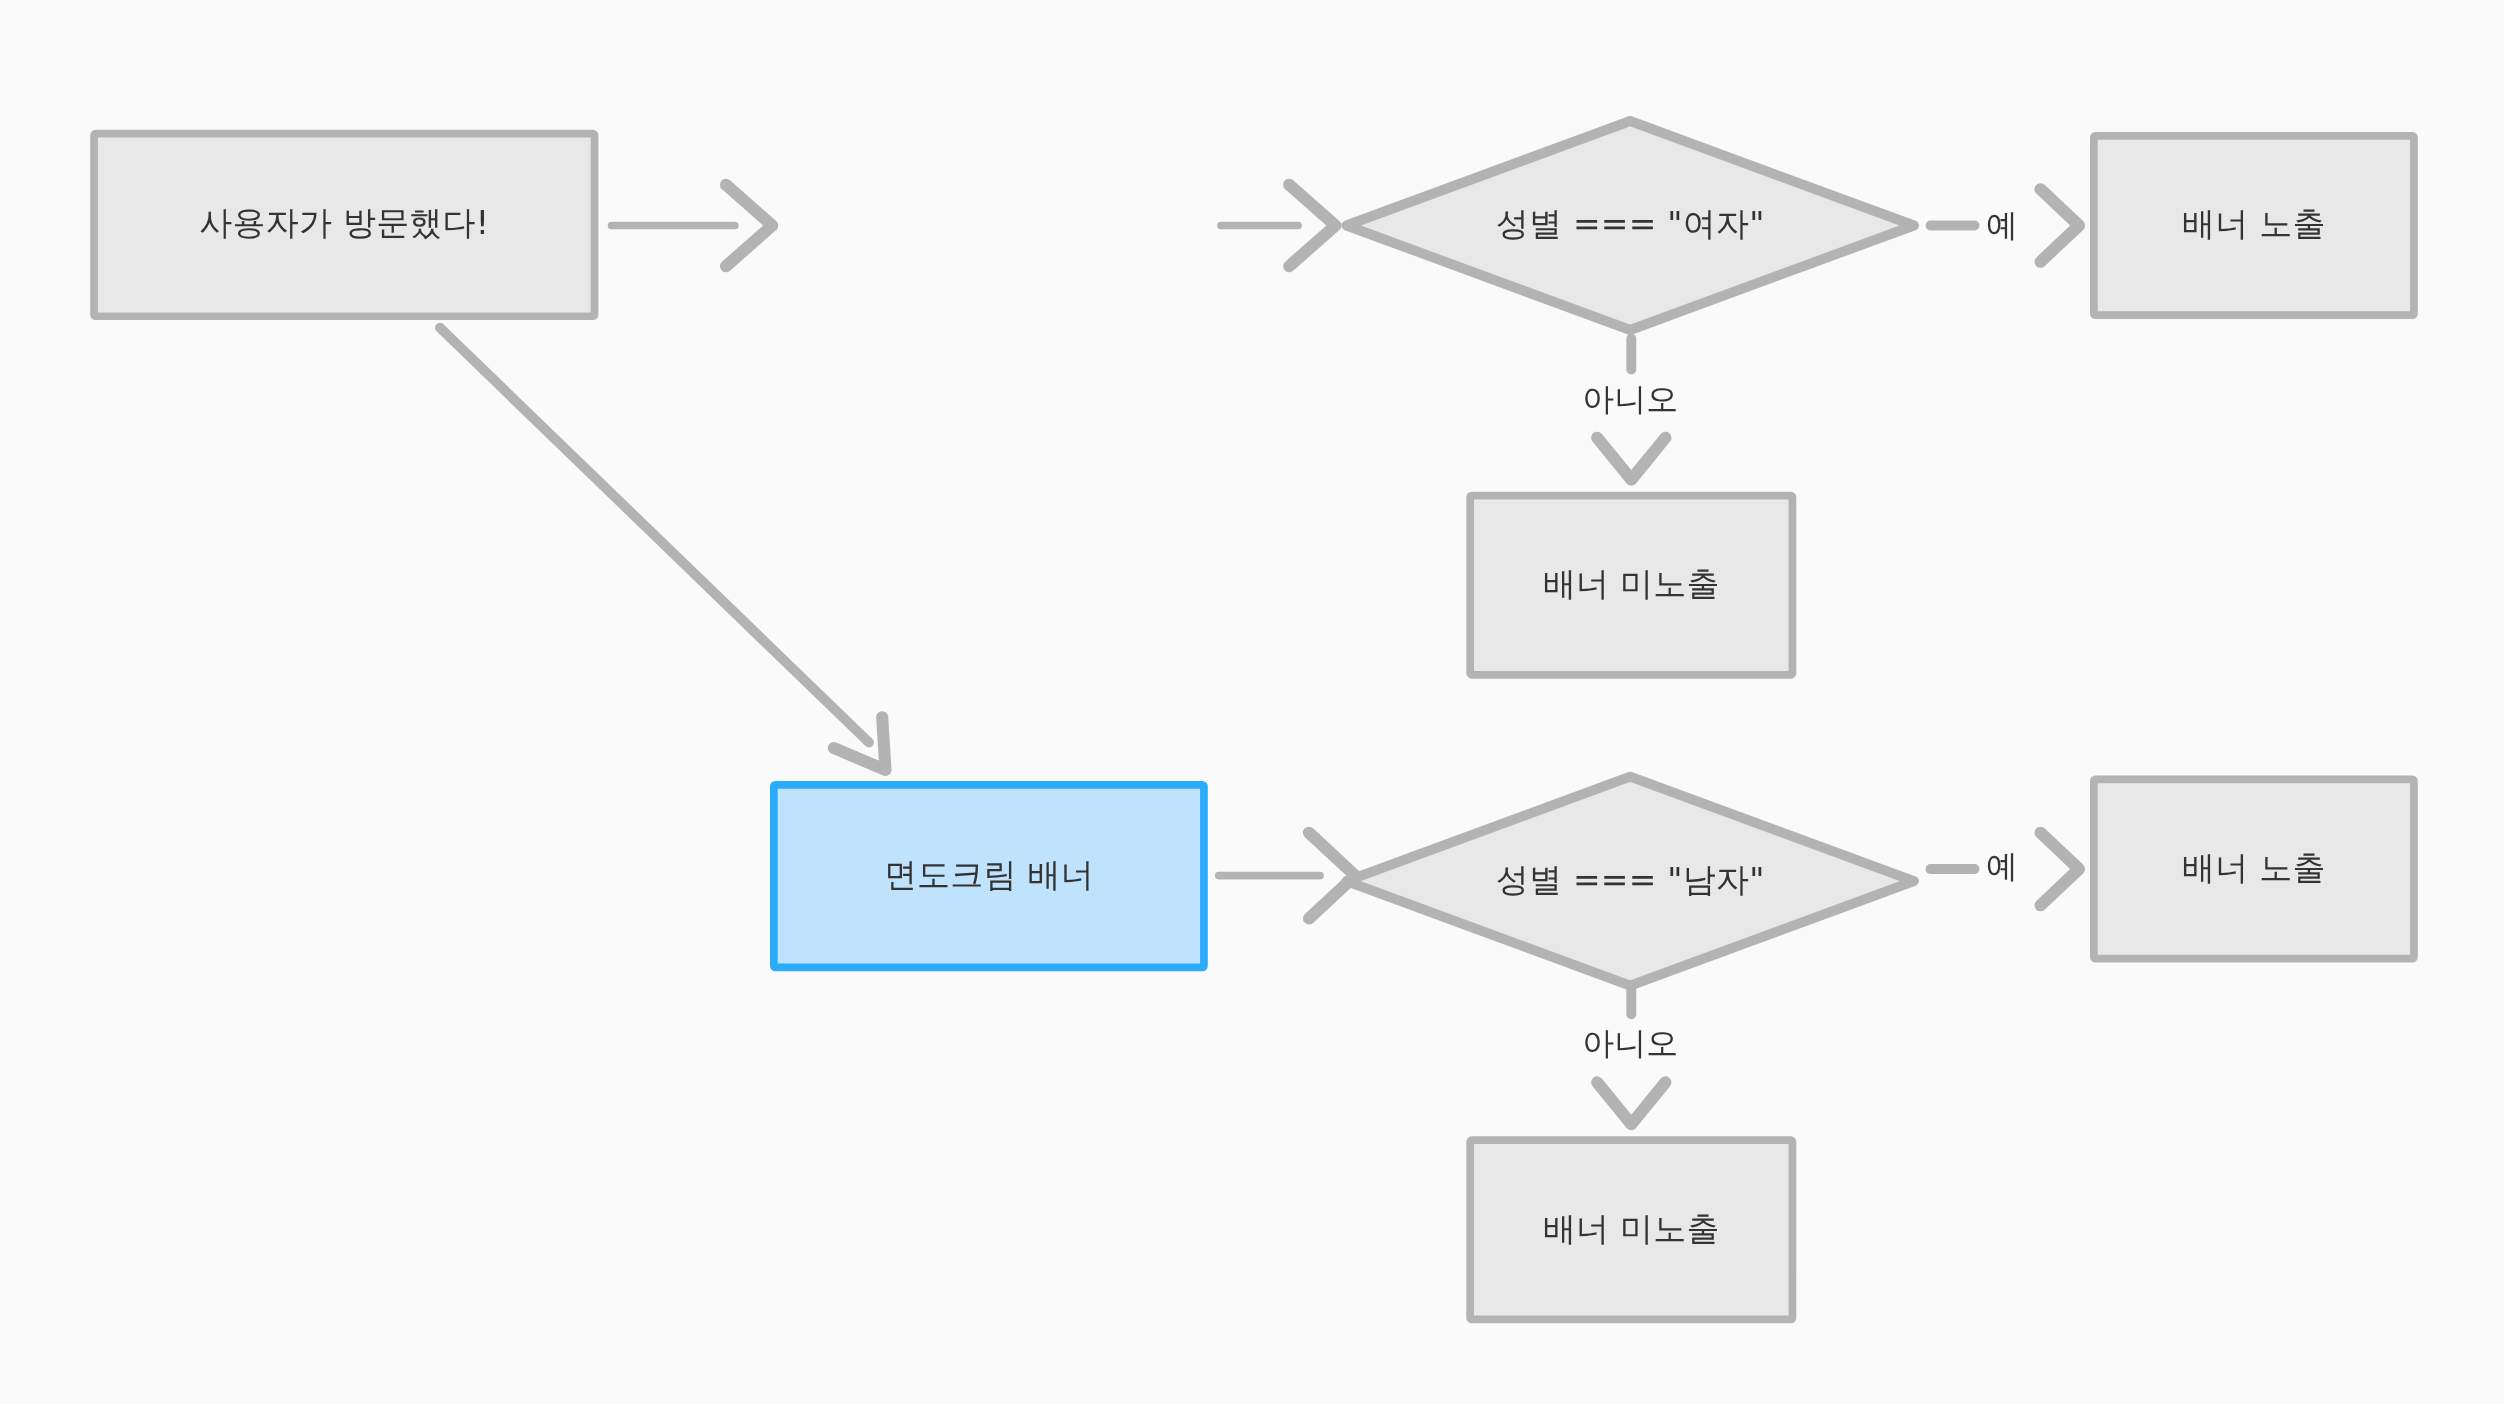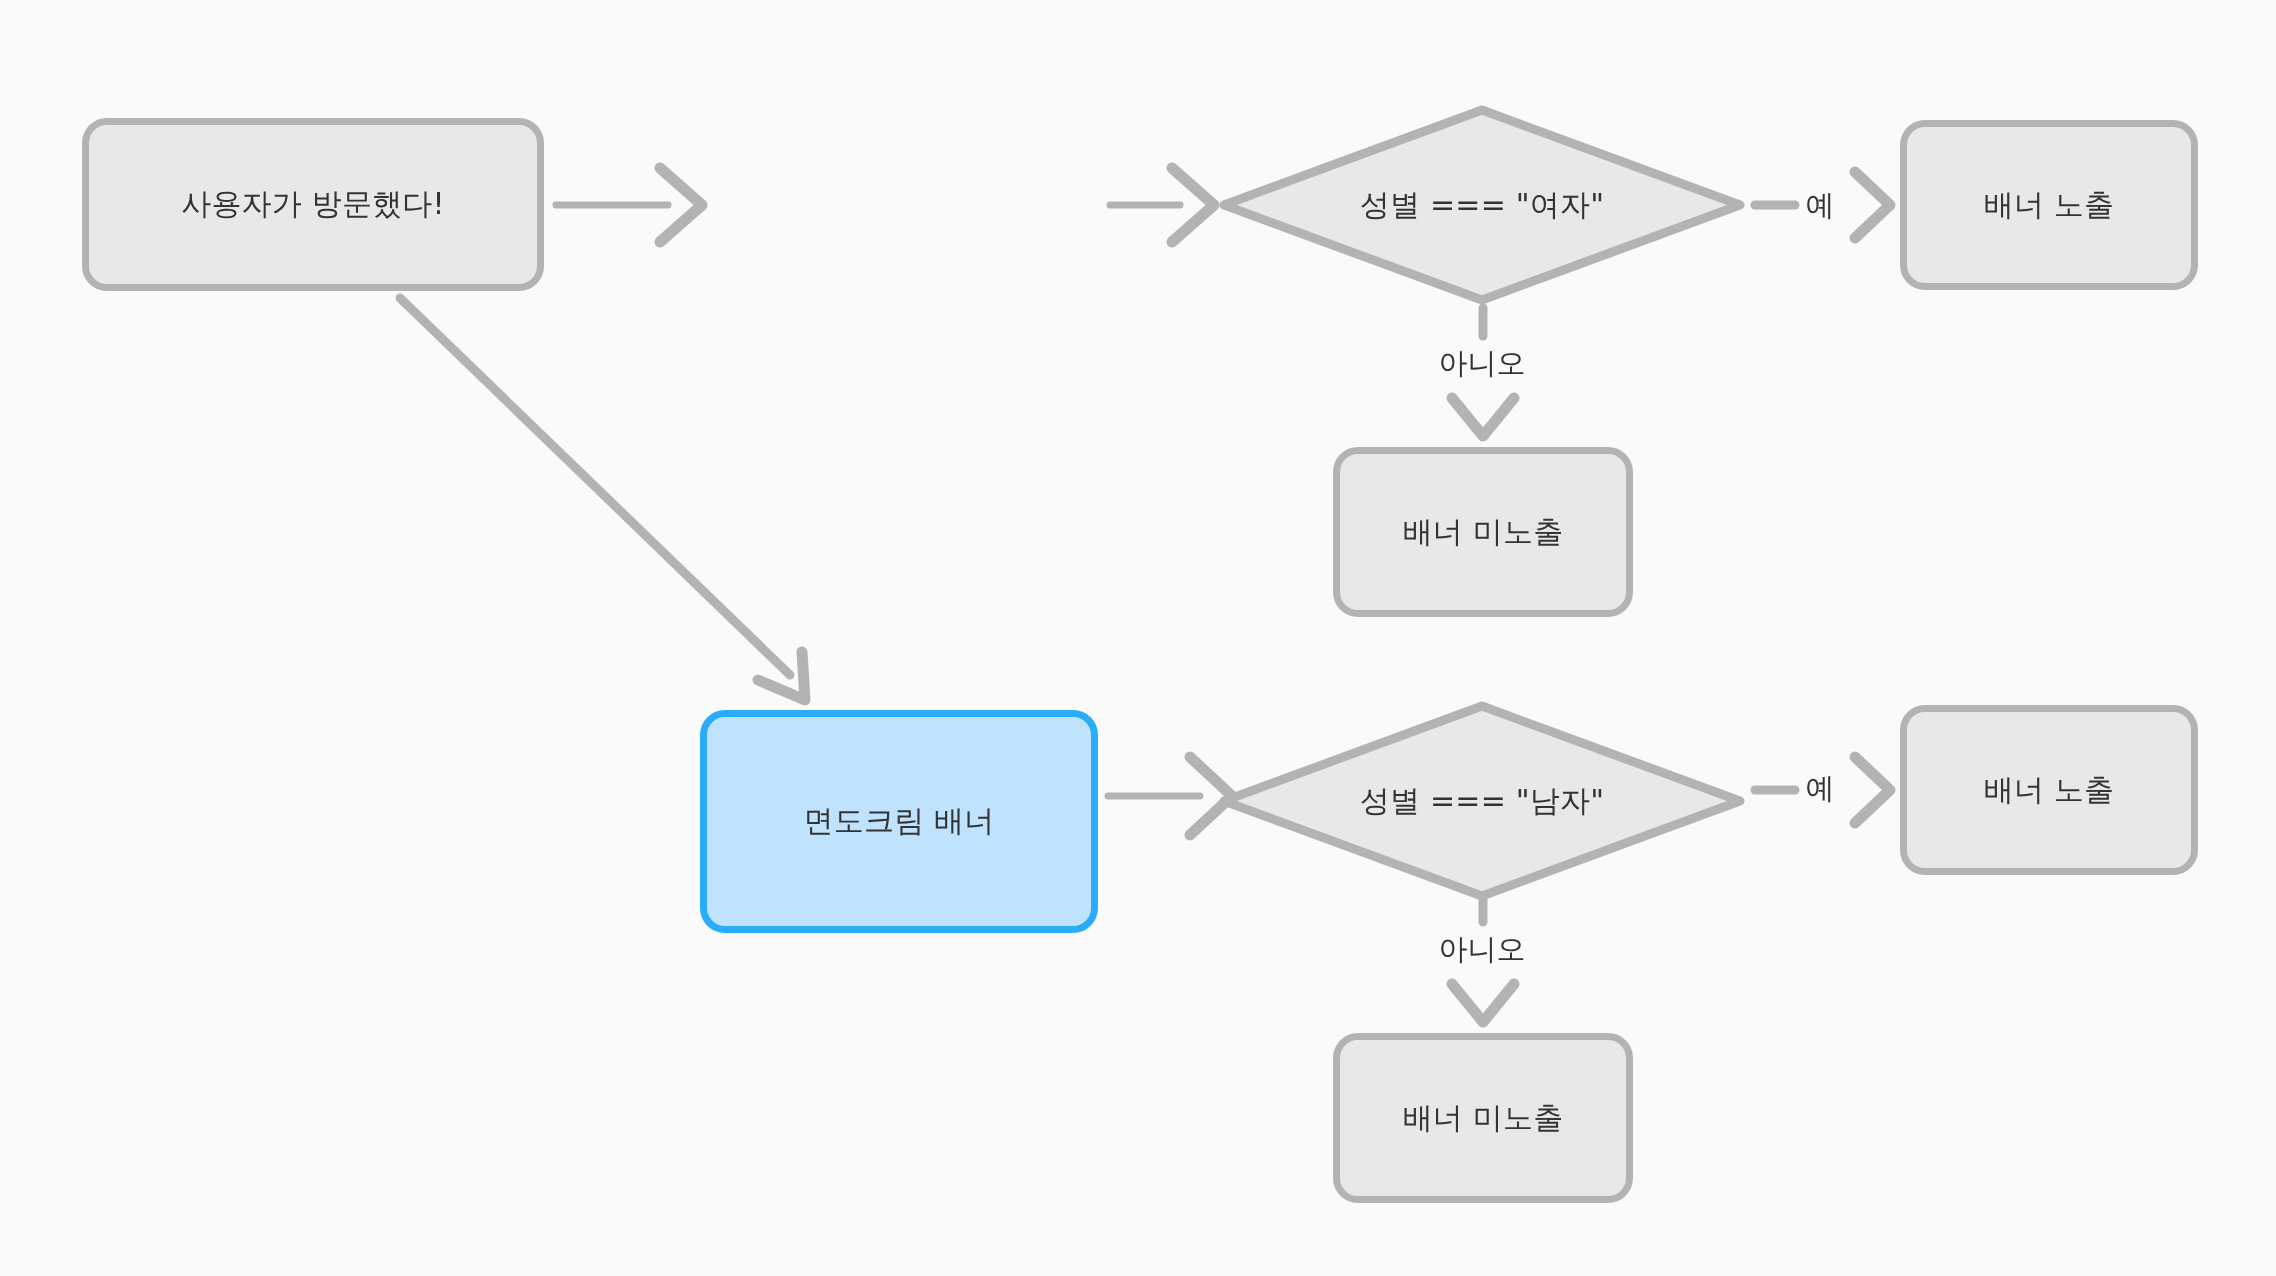"사용자가 방문했다!" .node.box { border-radius: 25px -> 5px }
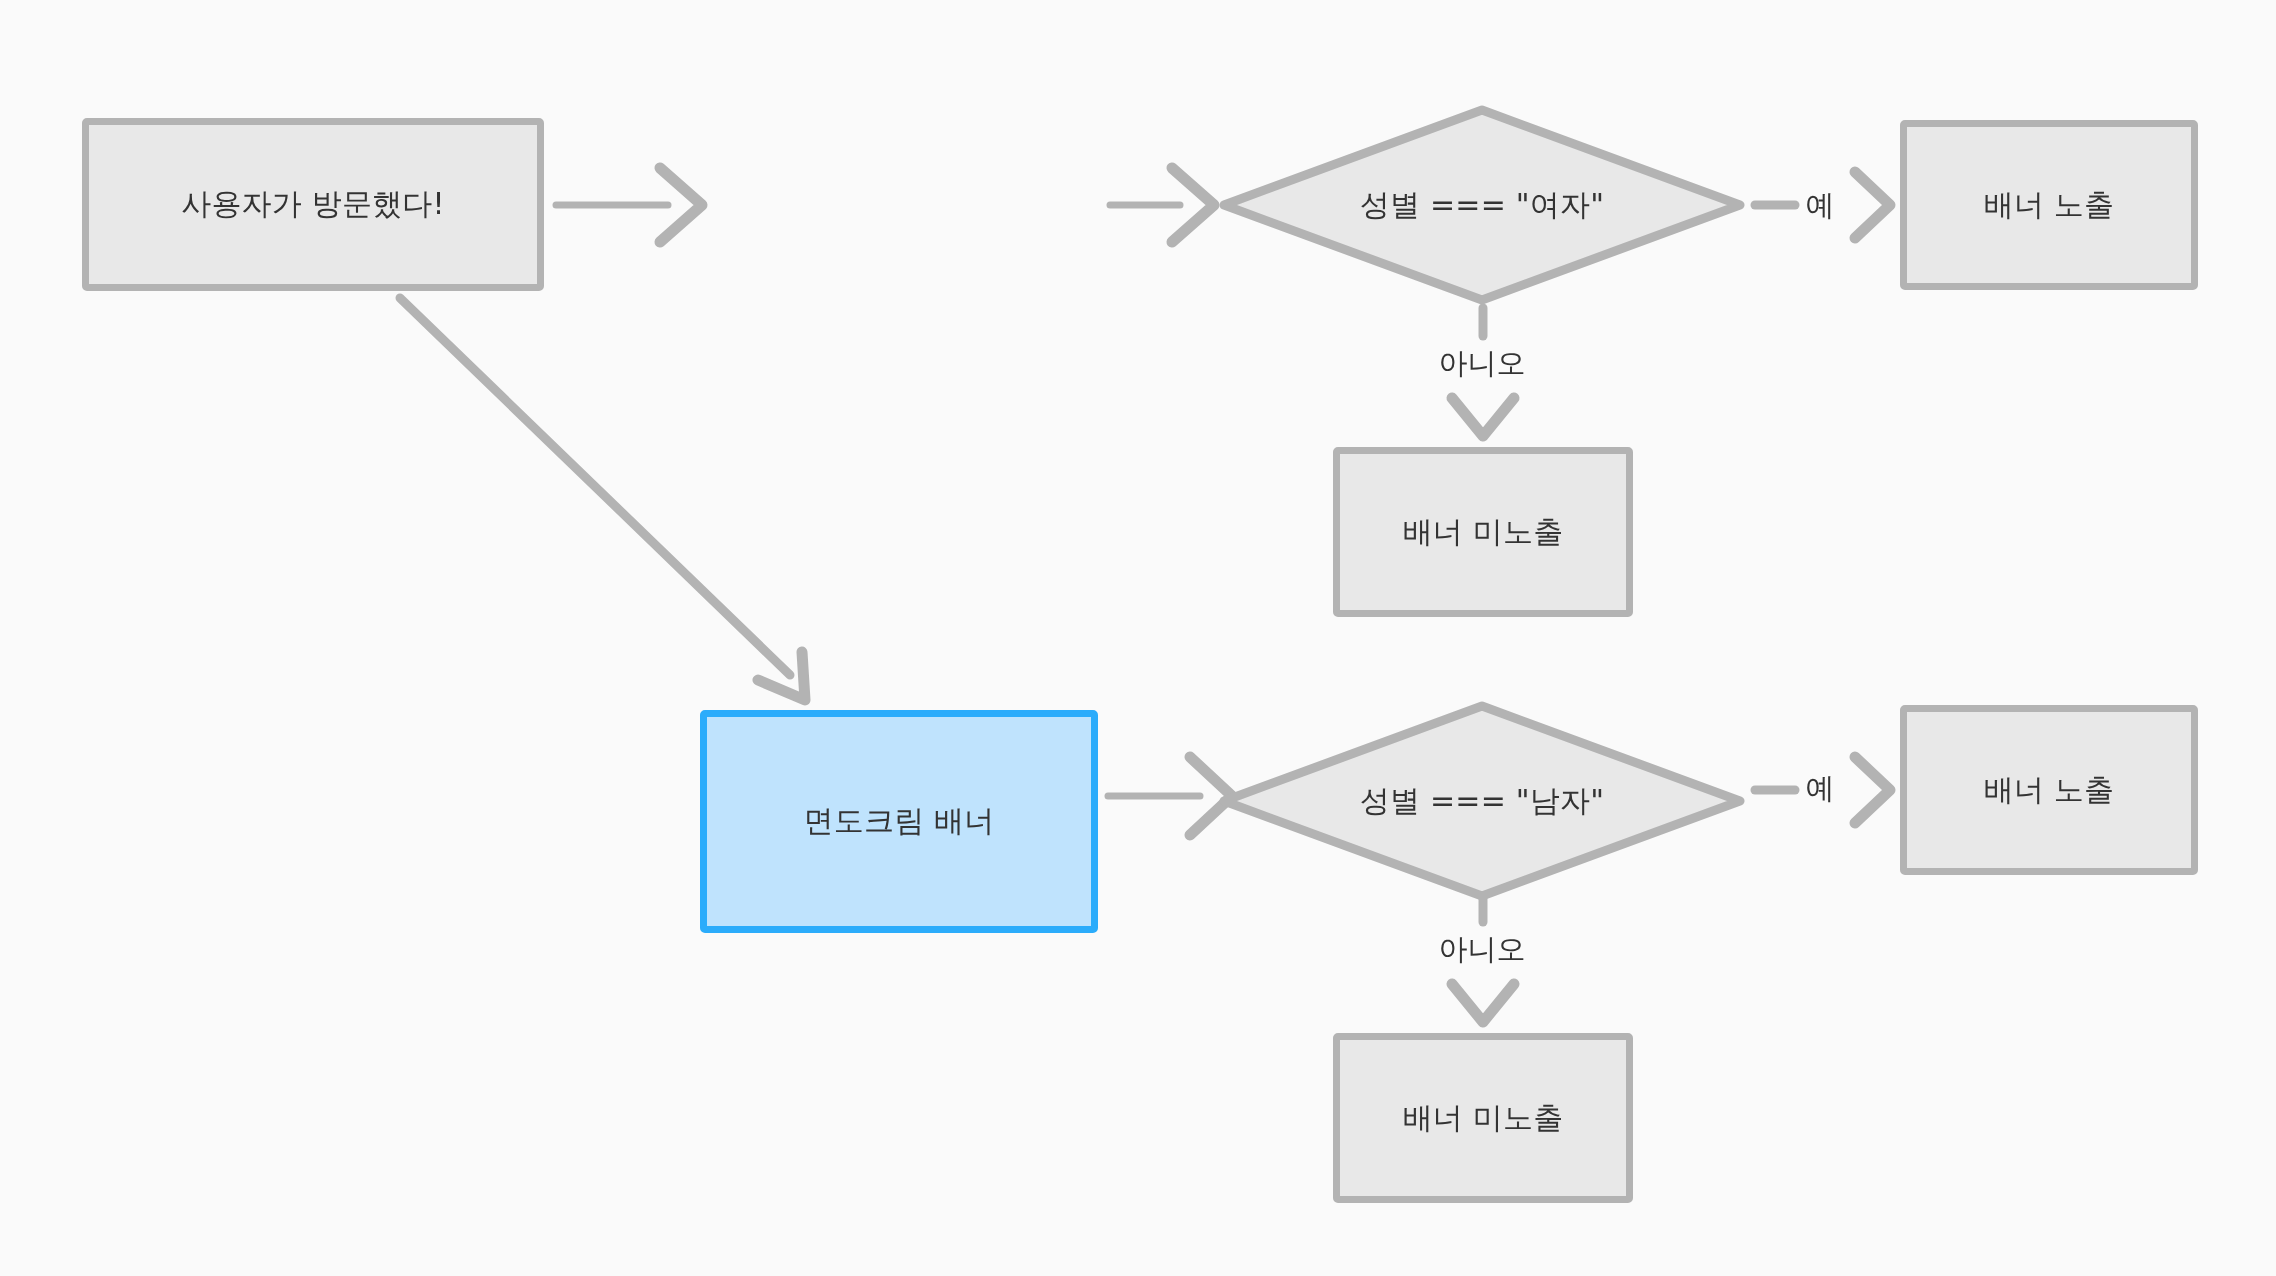"면도크림 배너" div.node { height: 223px -> 173px }
